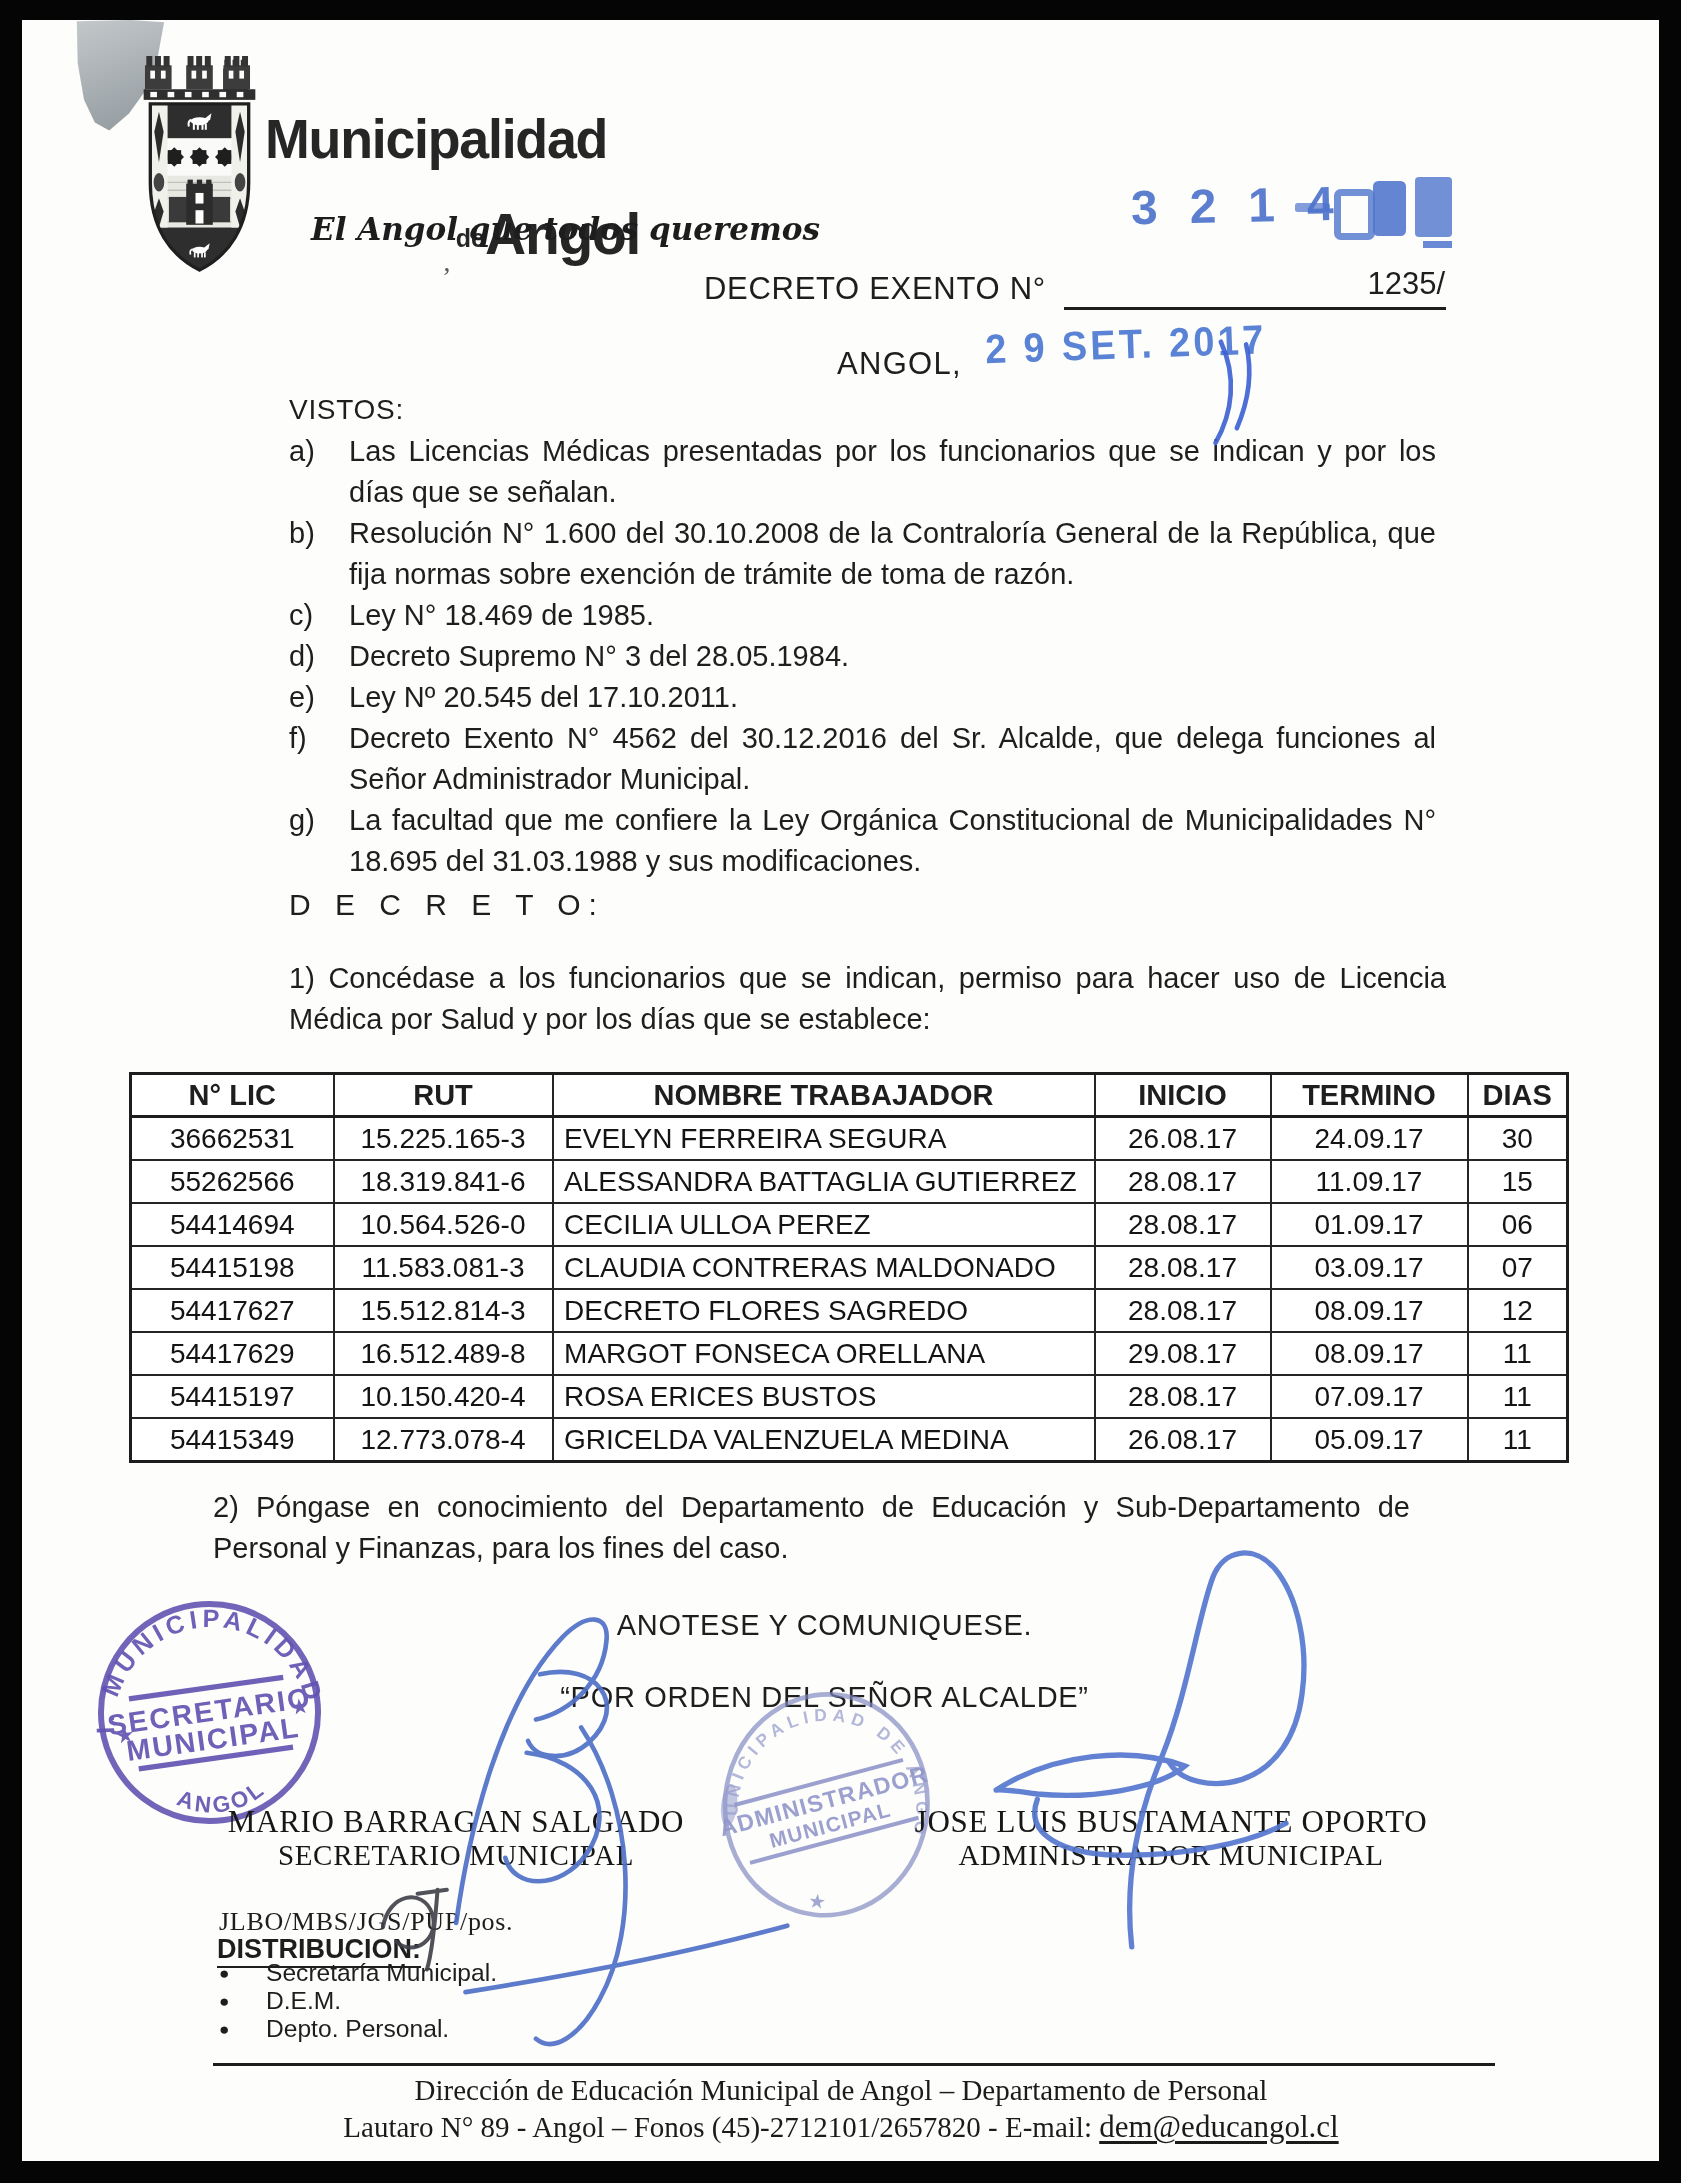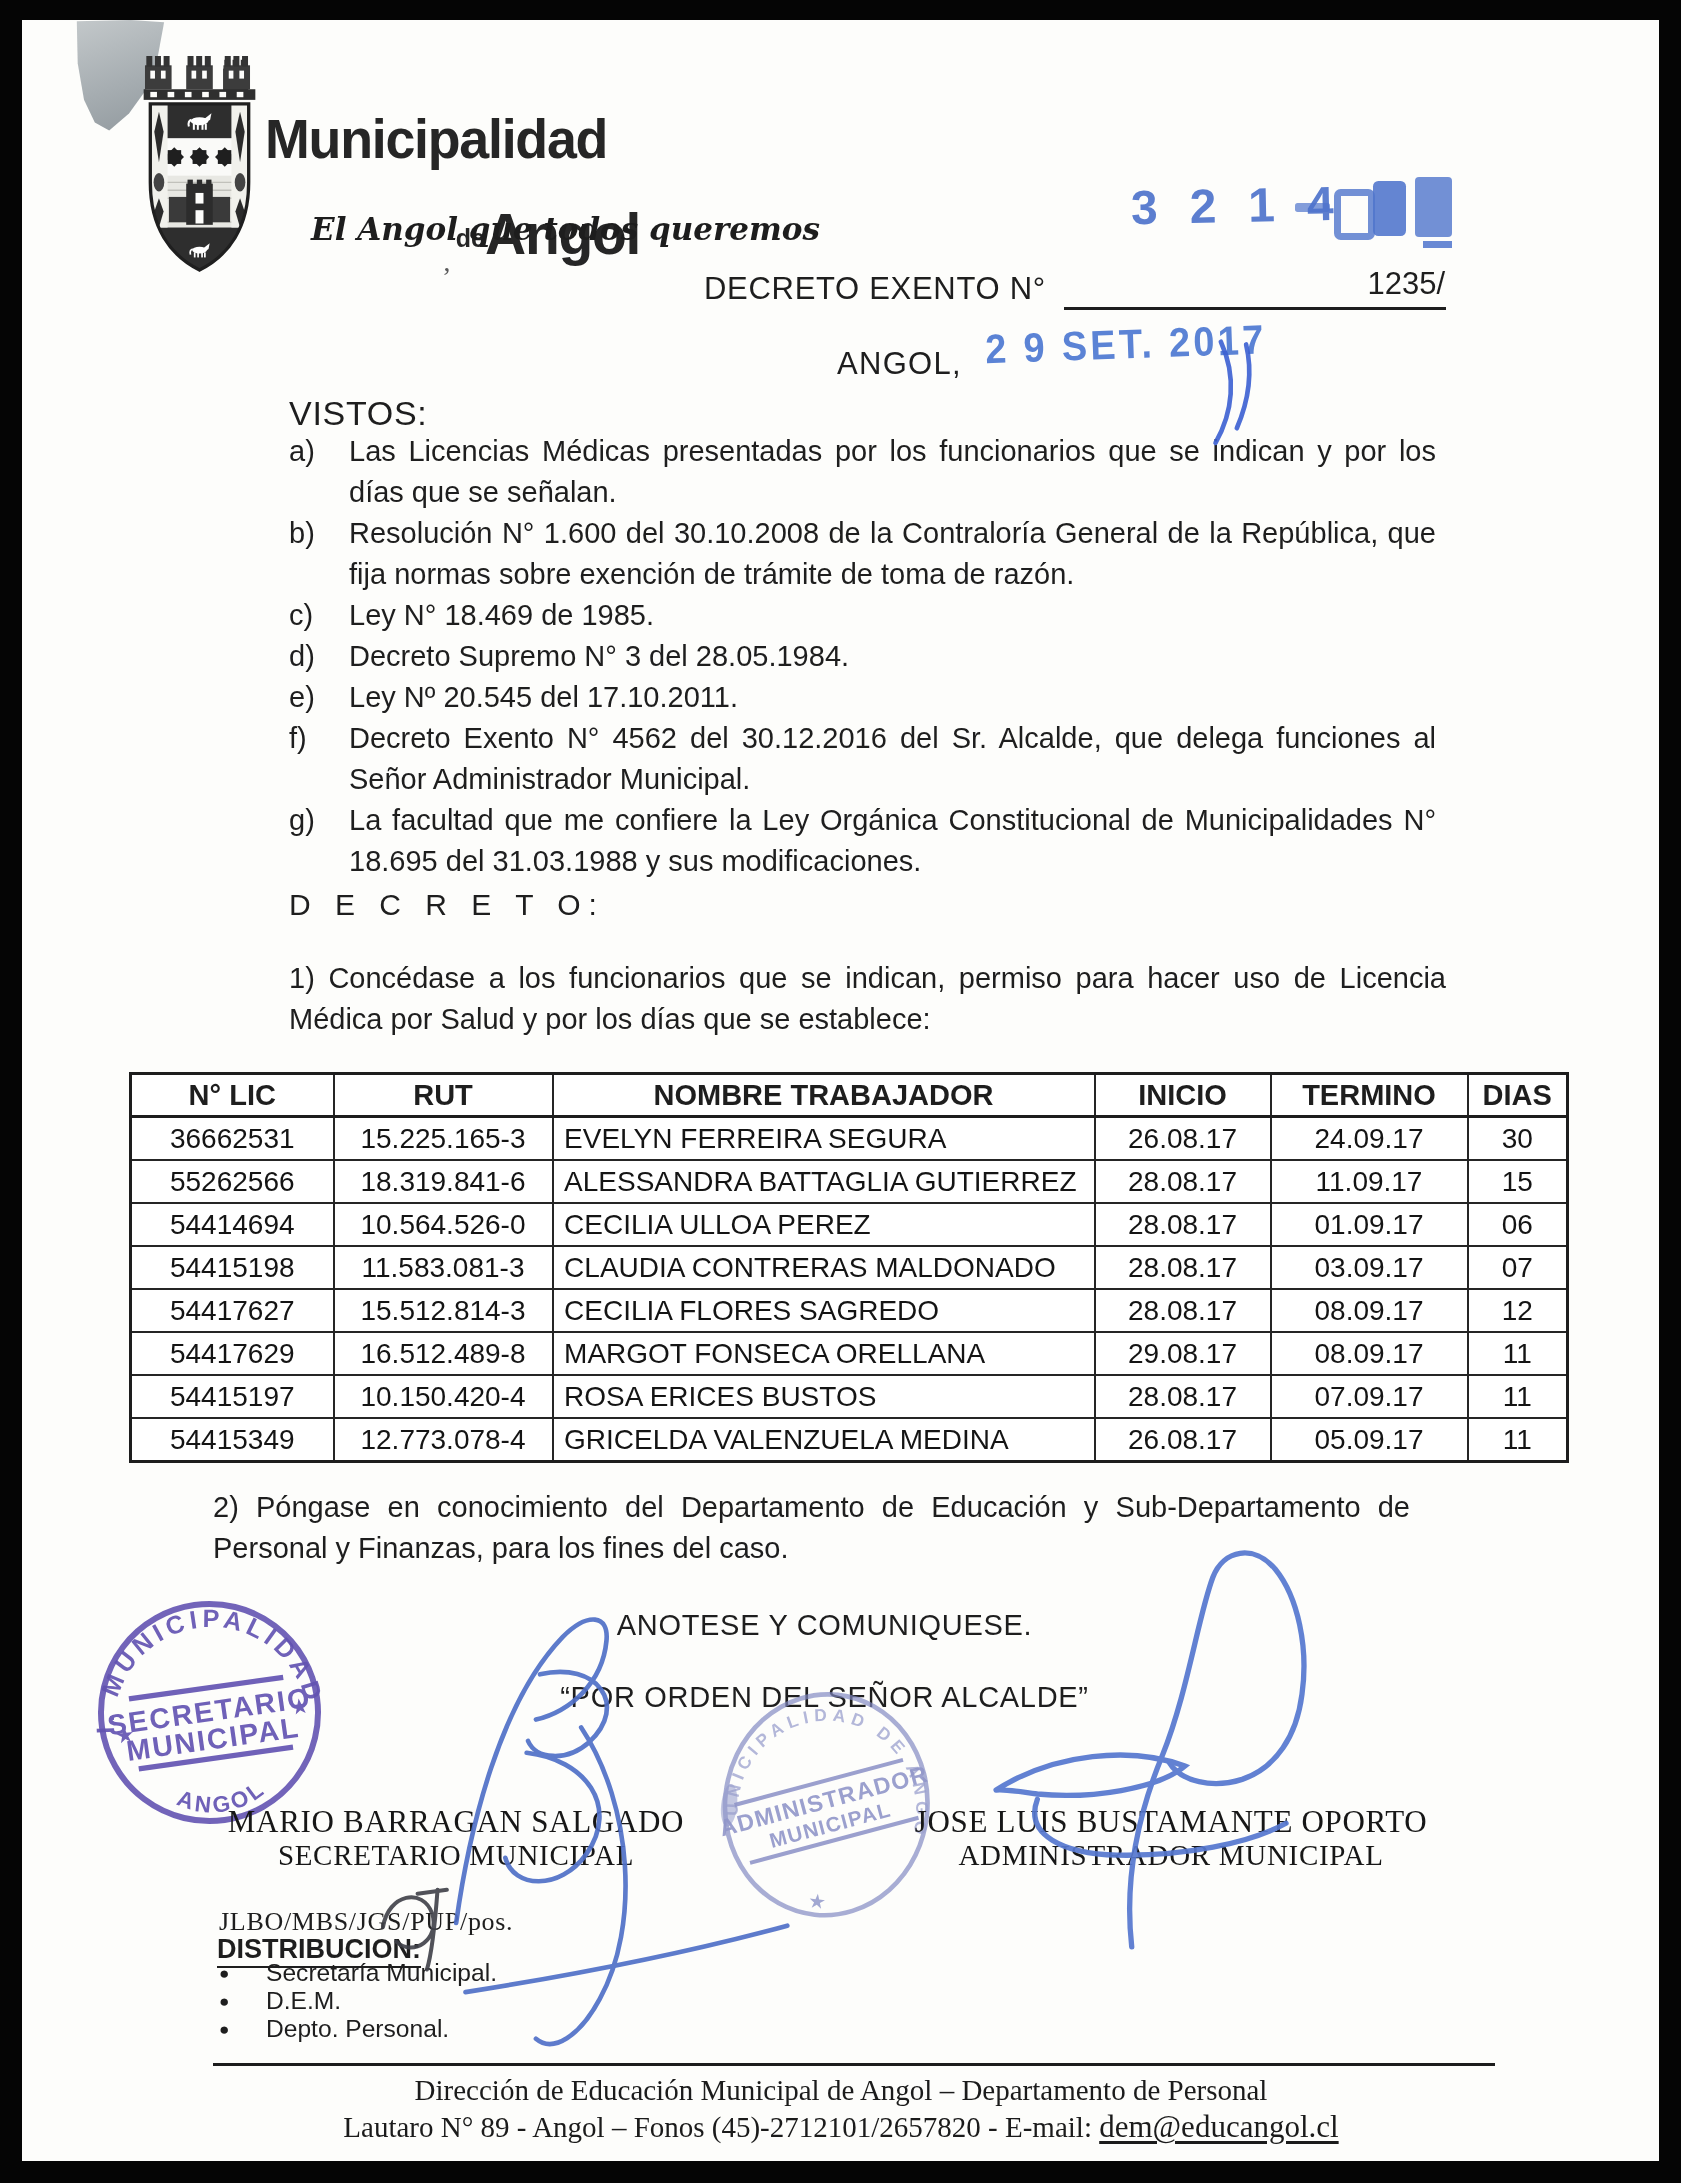"VISTOS:" .h-vistos { font-size: 34px -> 28px }
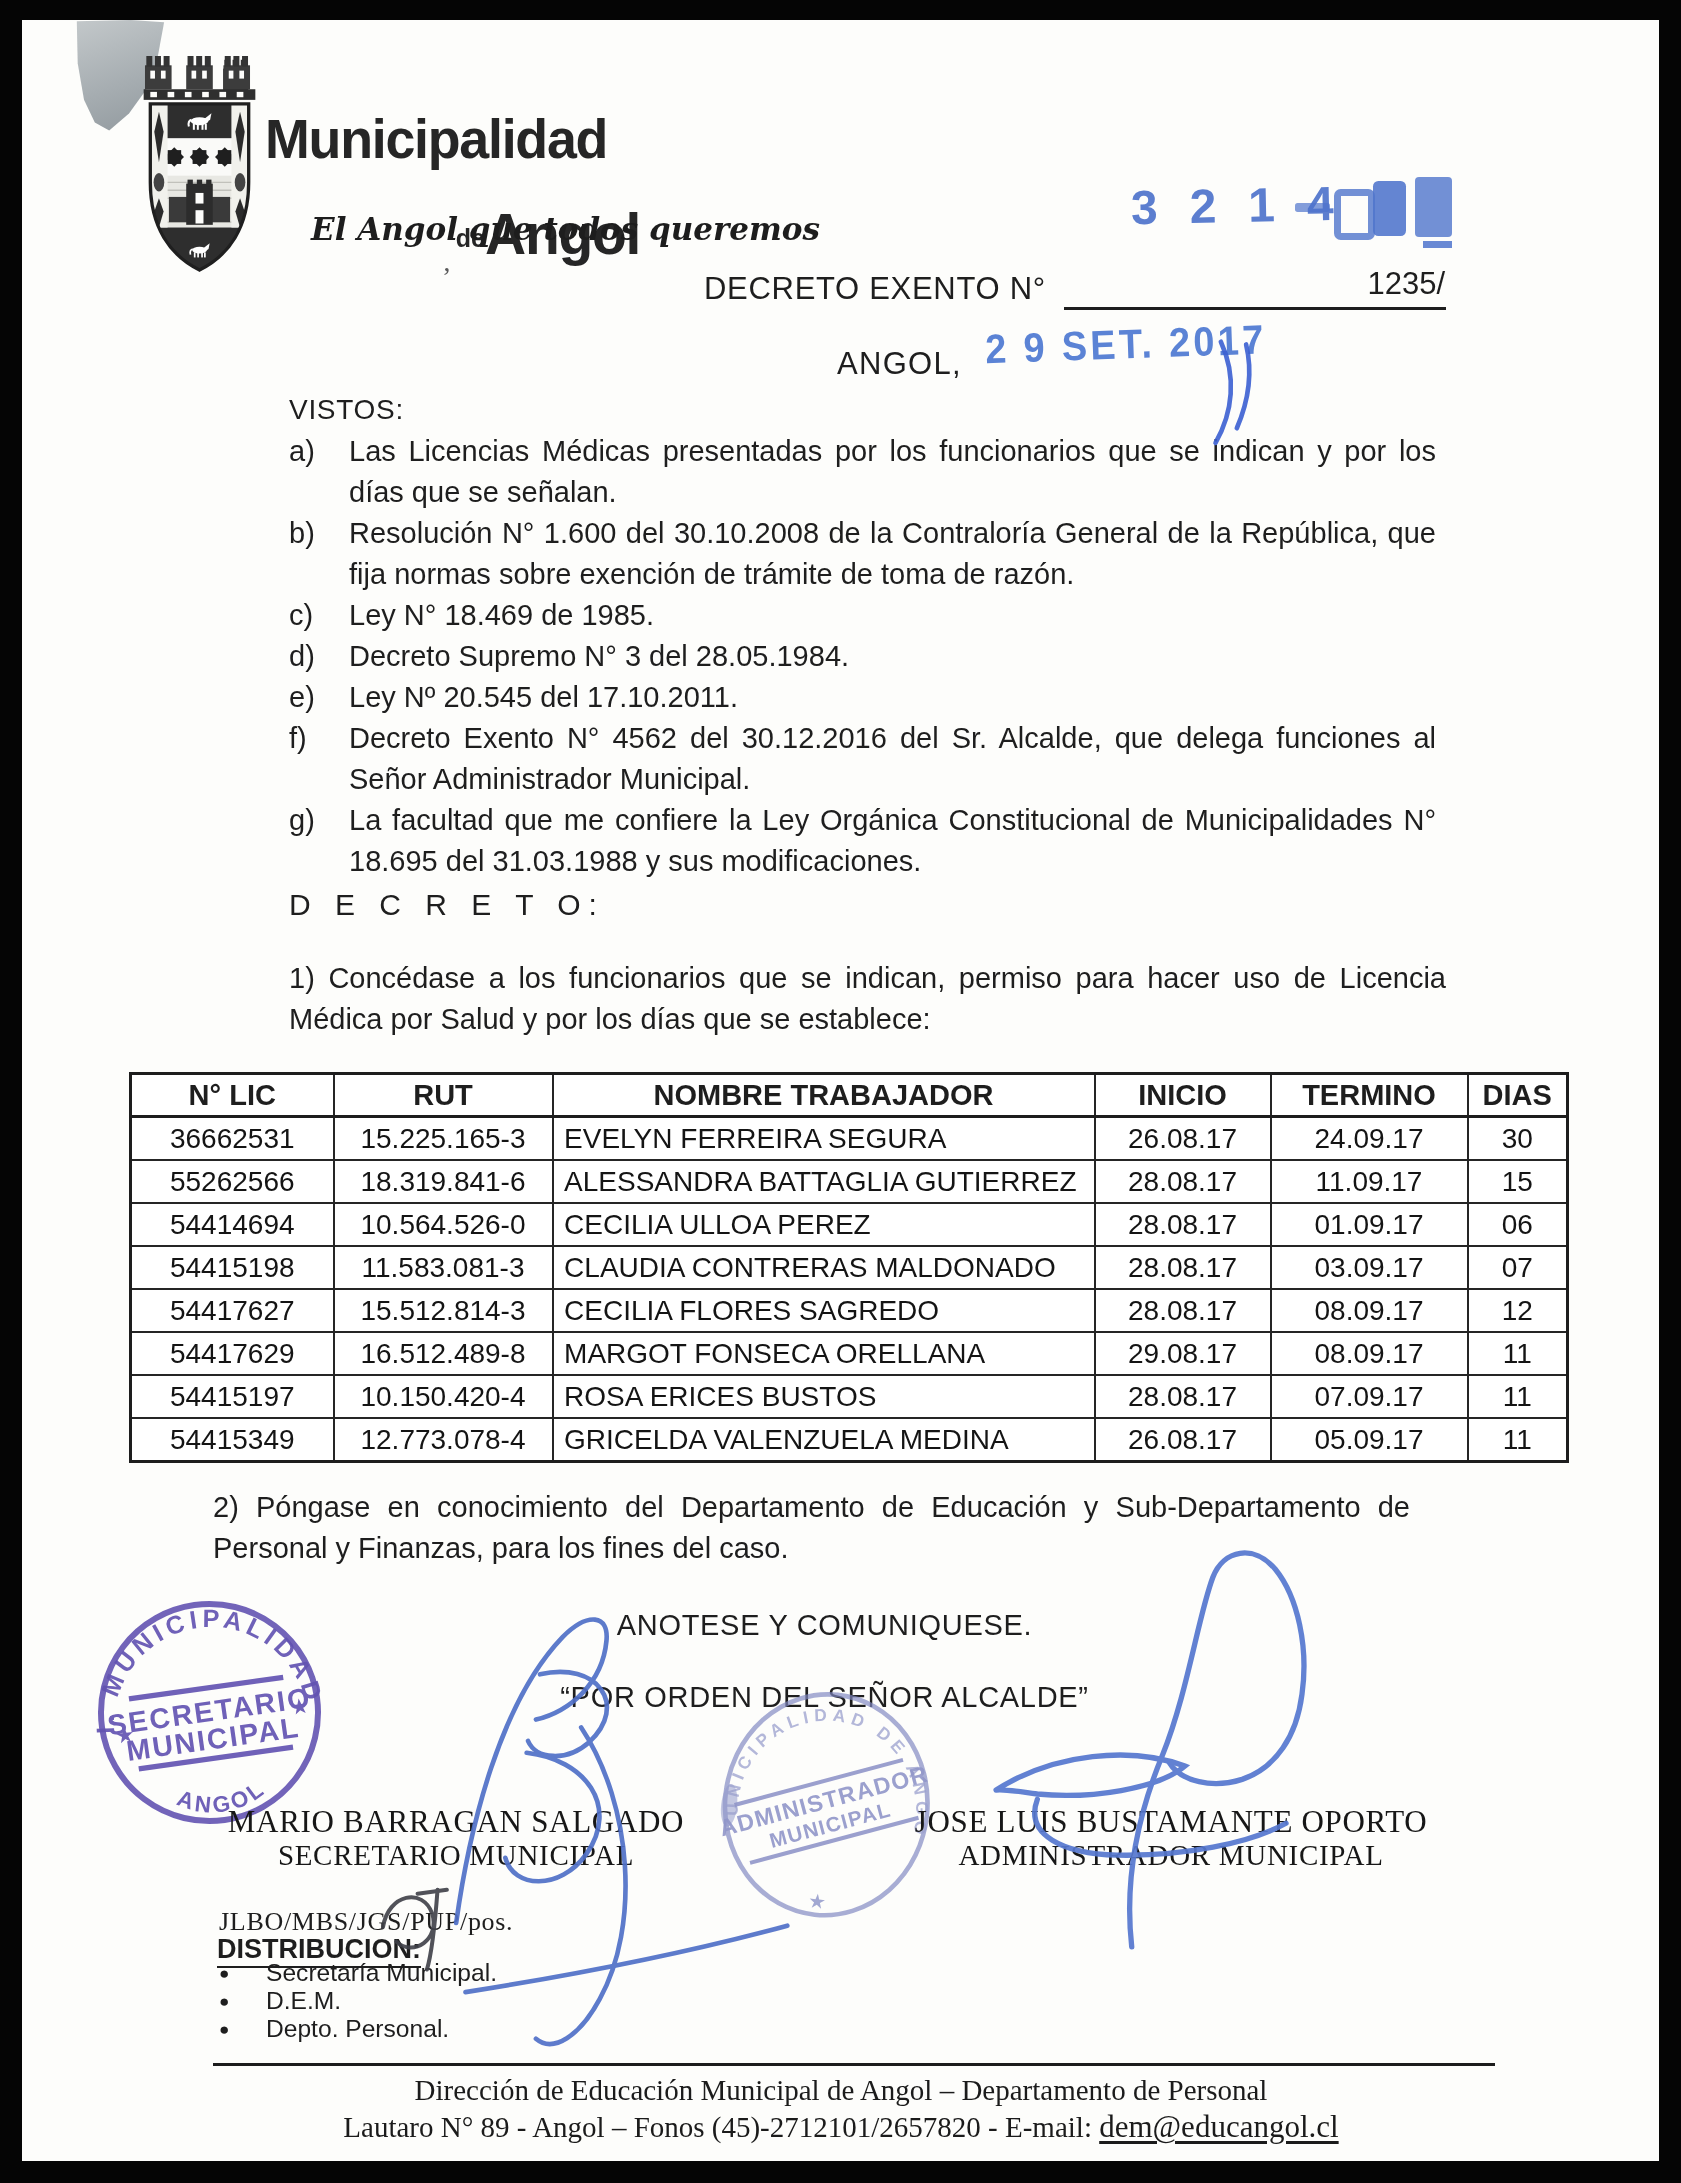"CECILIA FLORES SAGREDO" td.nm { text: CECILIA -> DECRETO }
